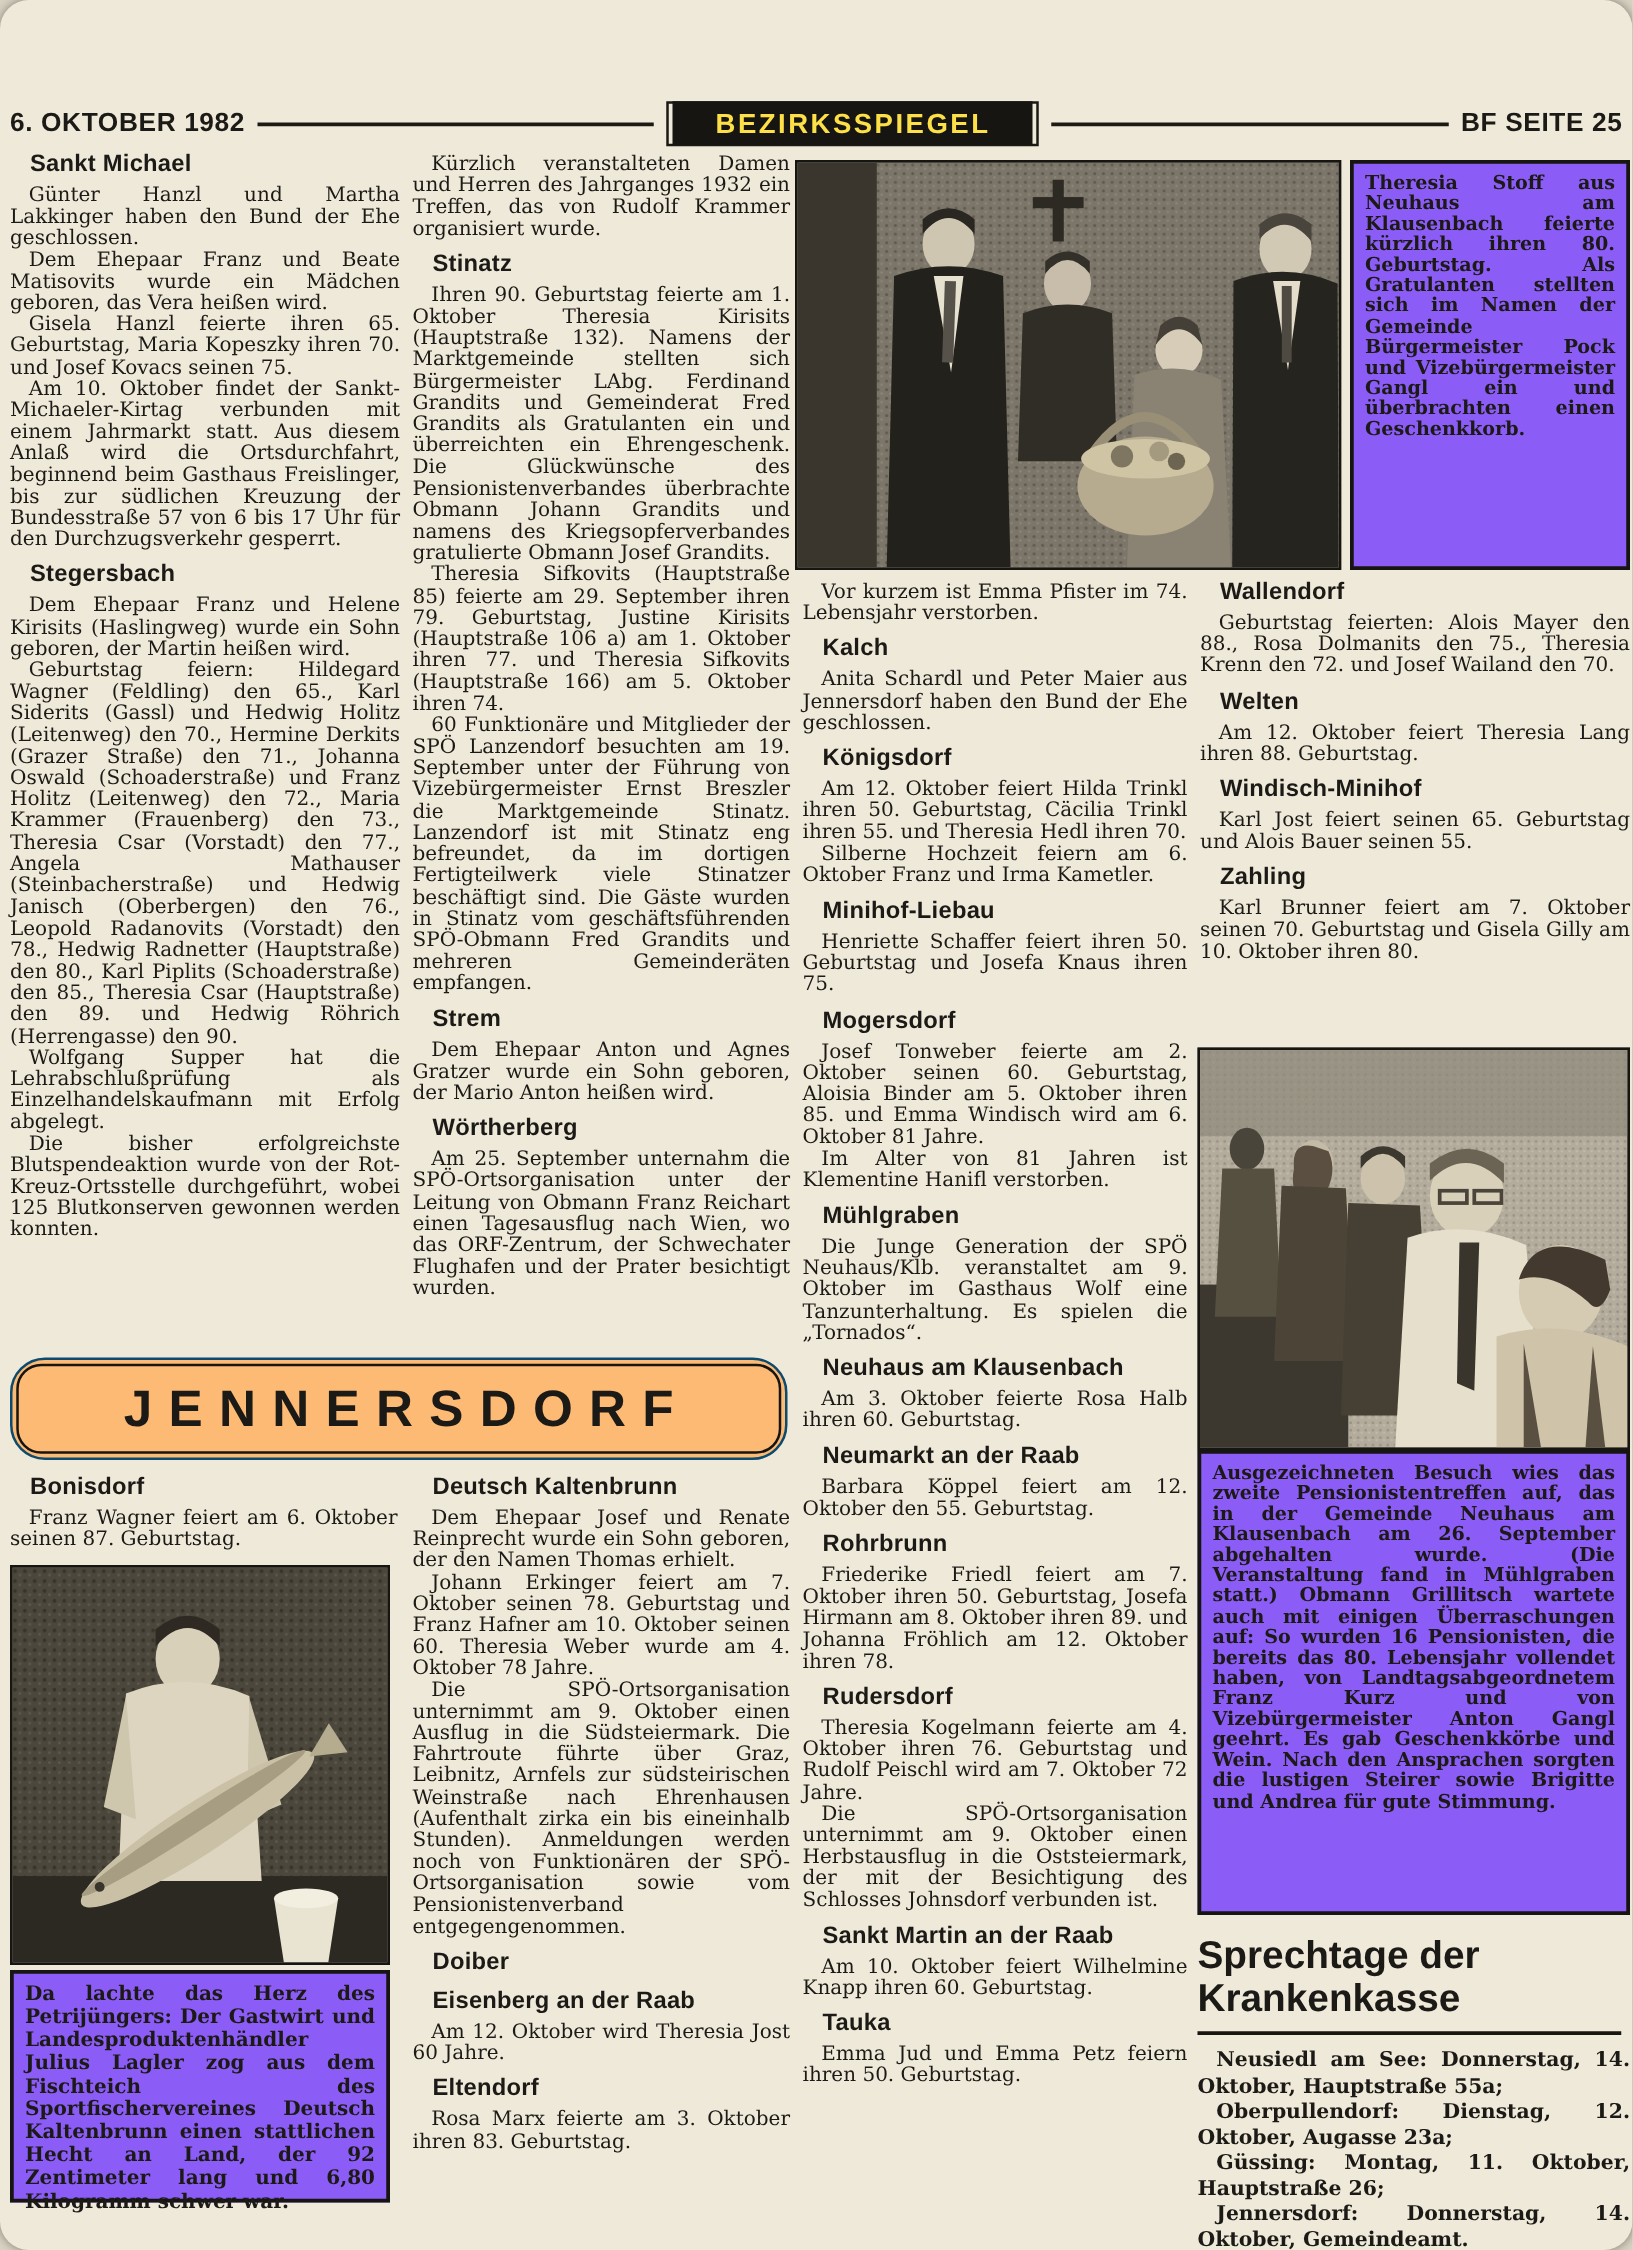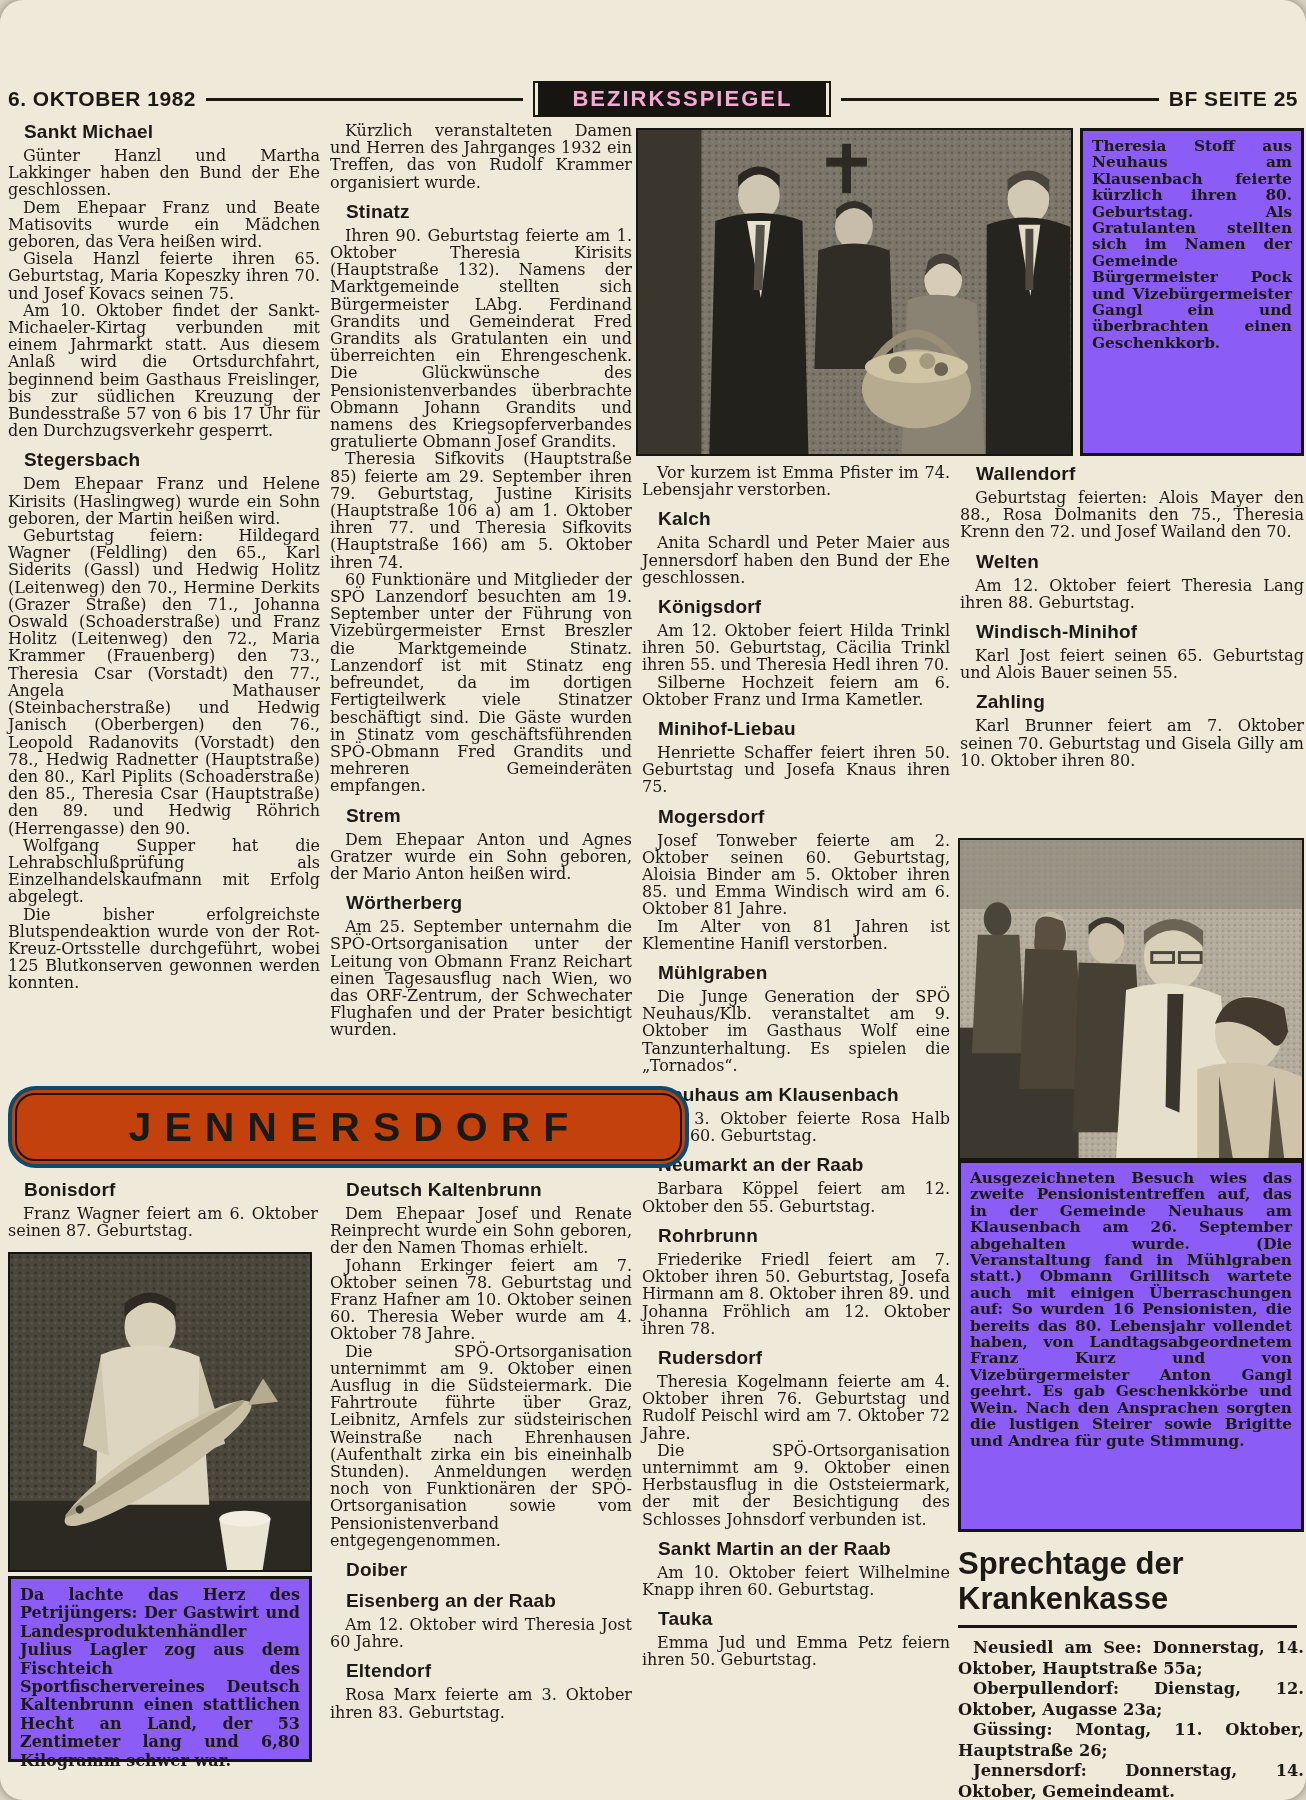"BEZIRKSSPIEGEL" .masthead { color: #f9a8d4 -> #fde047 }
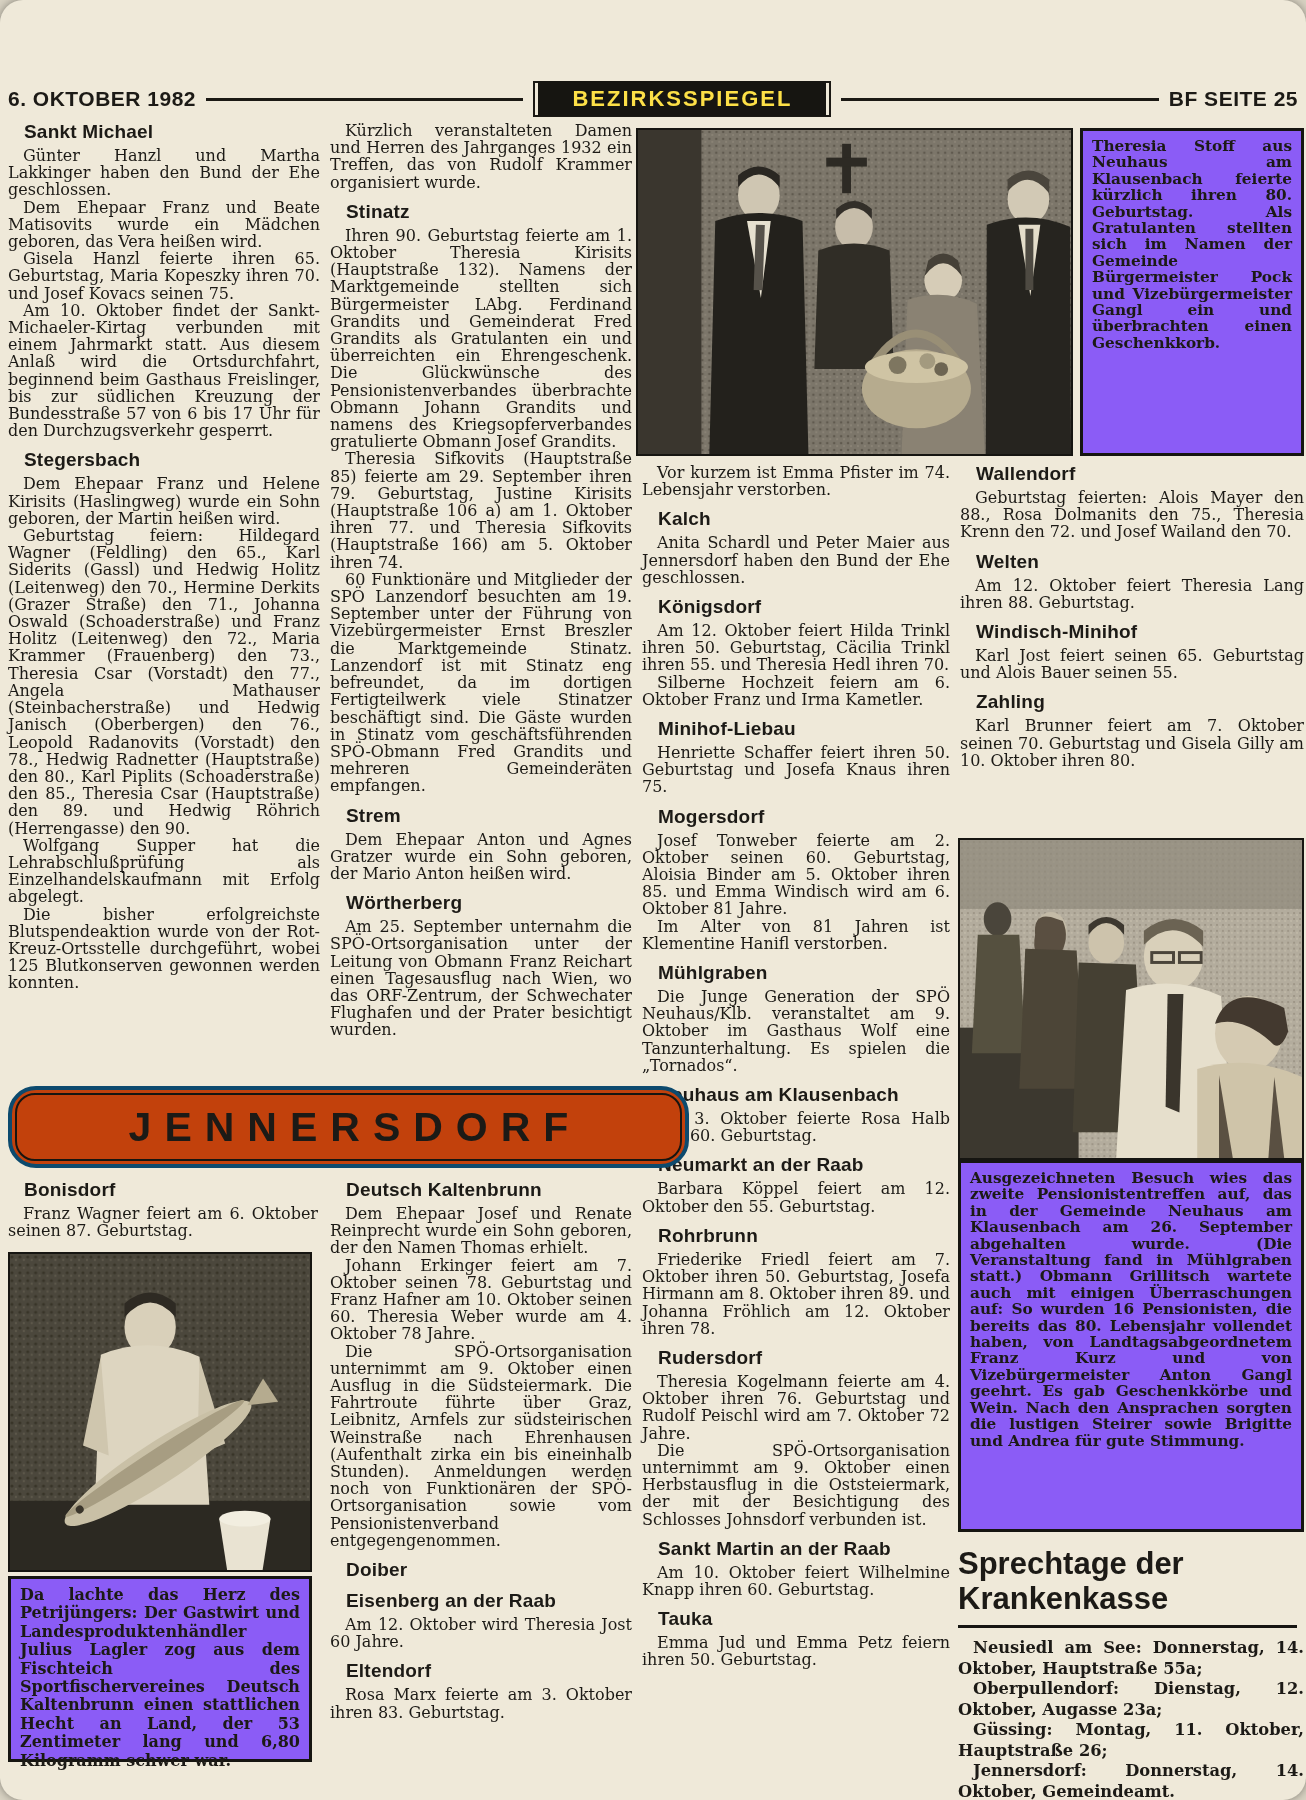"JENNERSDORF" .banner-outer { background: #c2410c -> #fdba74; border: 4px solid #0c4a6e -> 2px solid #0c4a6e; width: 681px -> 622px }
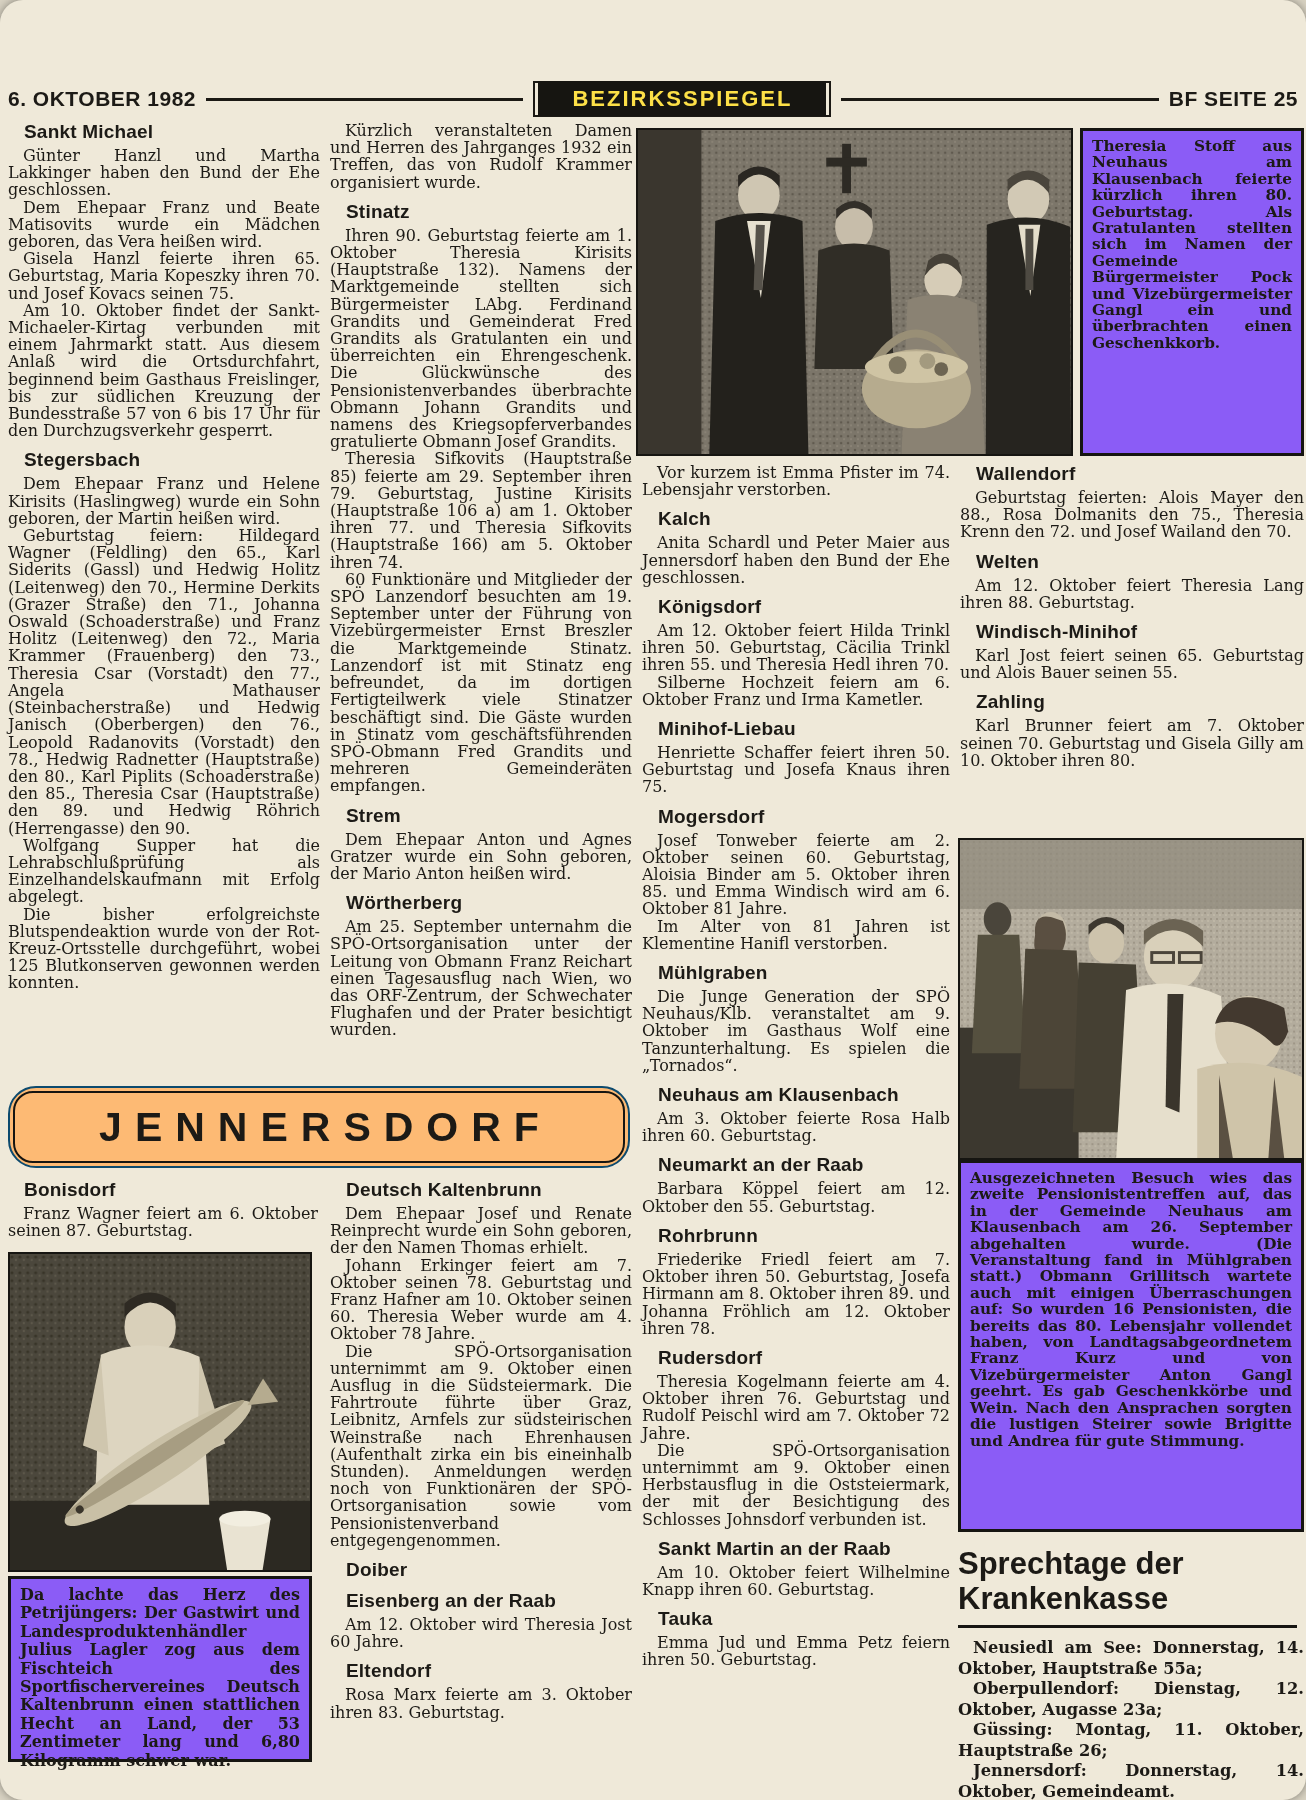"Da lachte das Herz des" div.capbox { text: 53 -> 92 }
